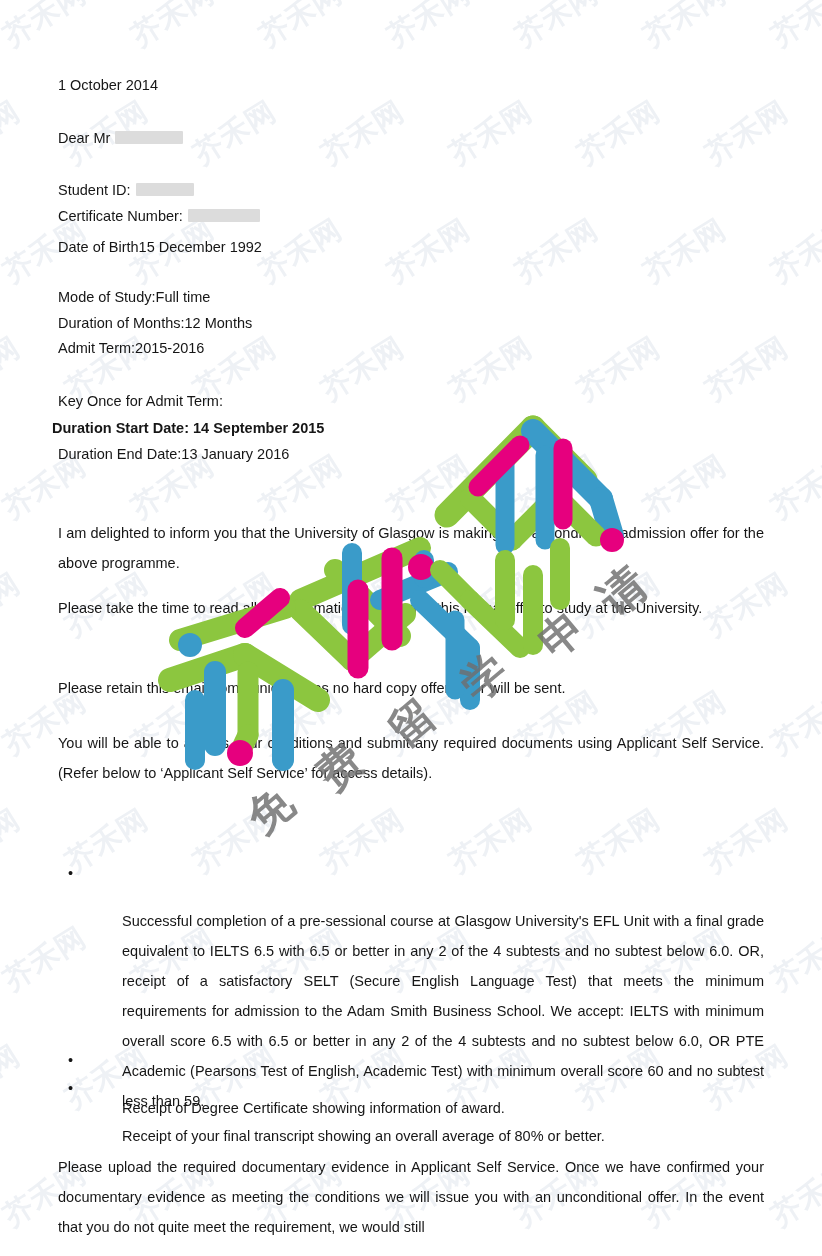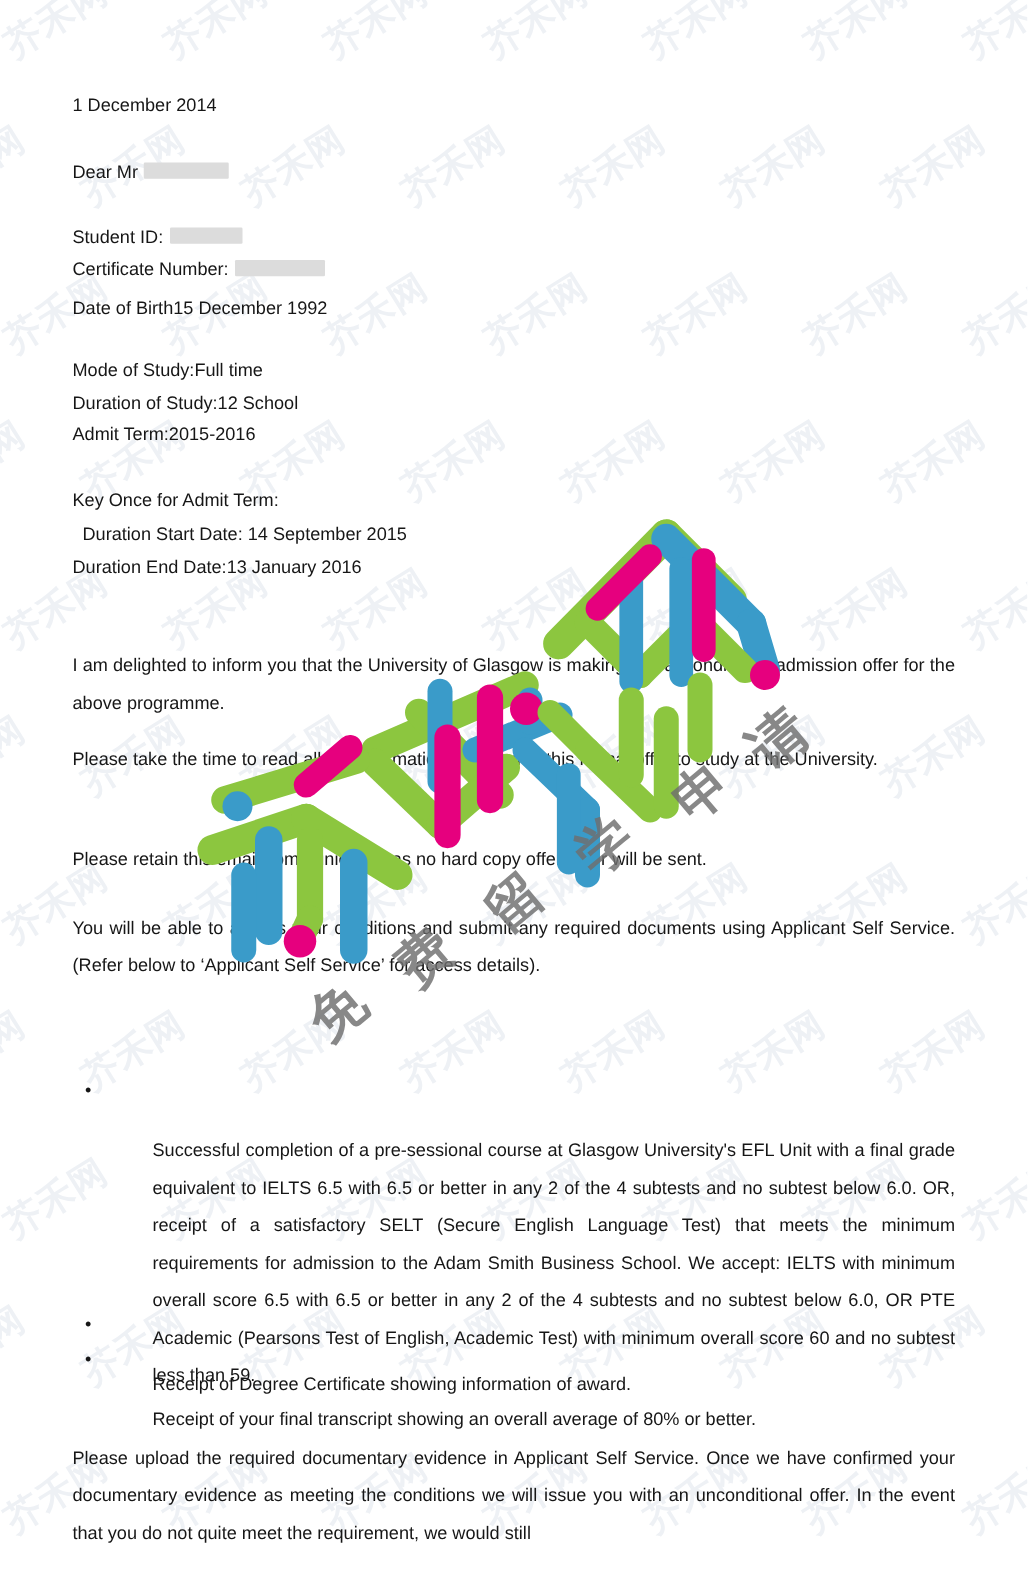"1 December 2014" div.tx { text: December -> October }
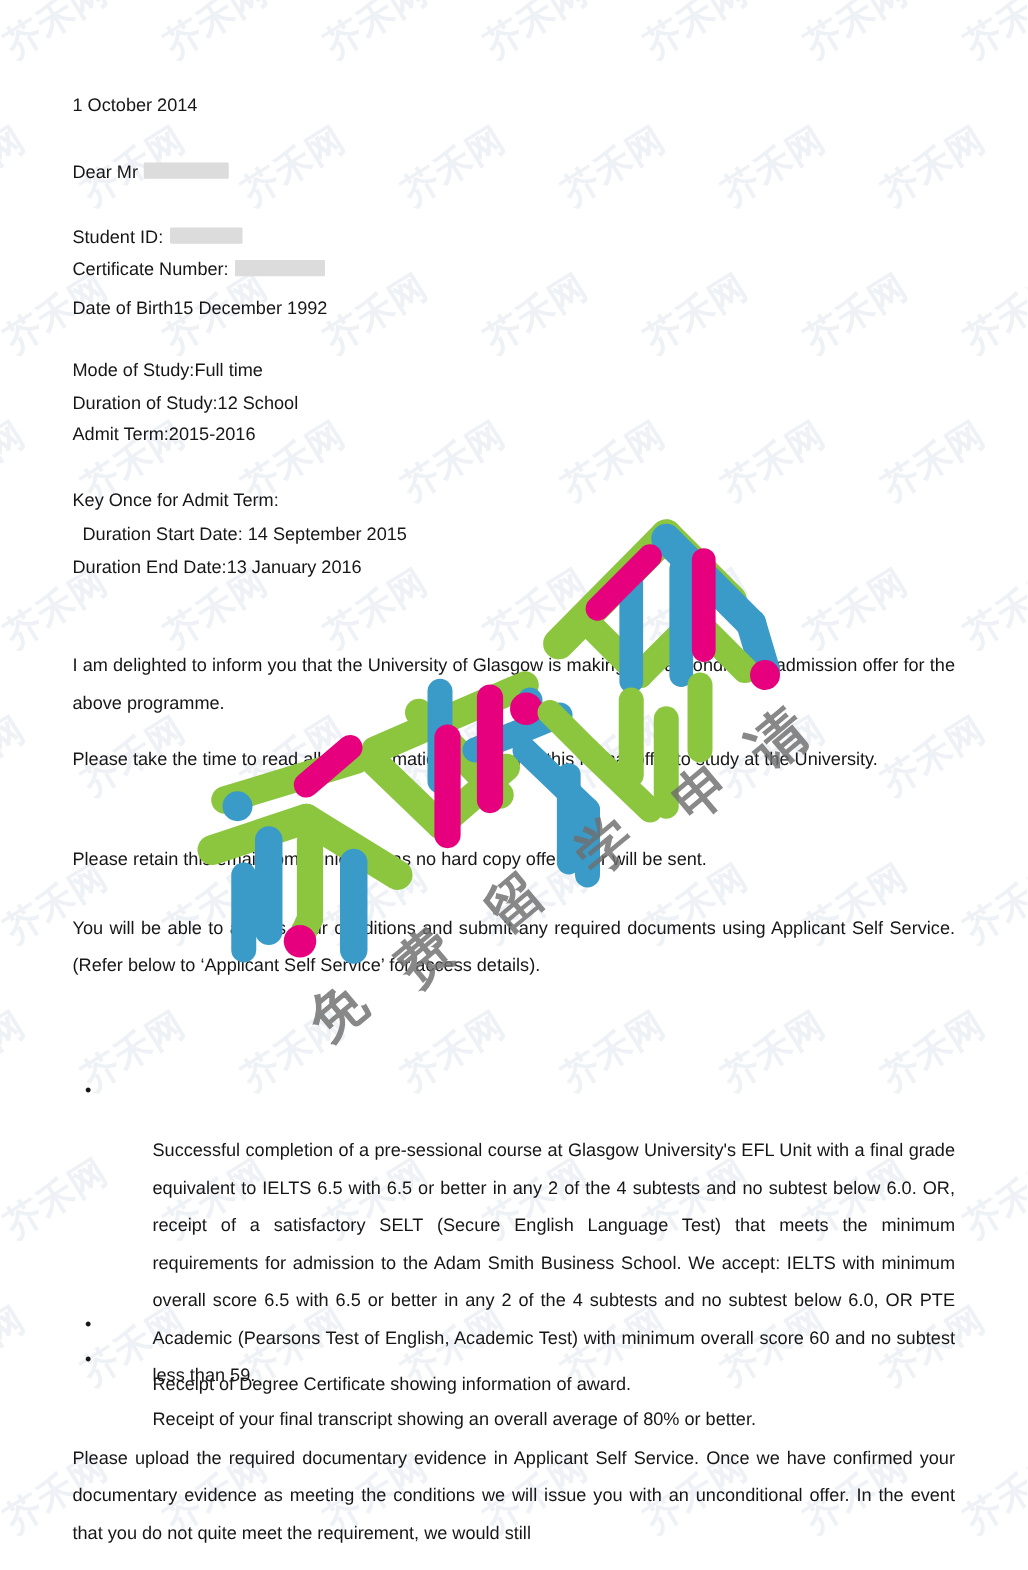"Duration of Study:12 School" div.tx { text: Study:12 School -> Months:12 Months }
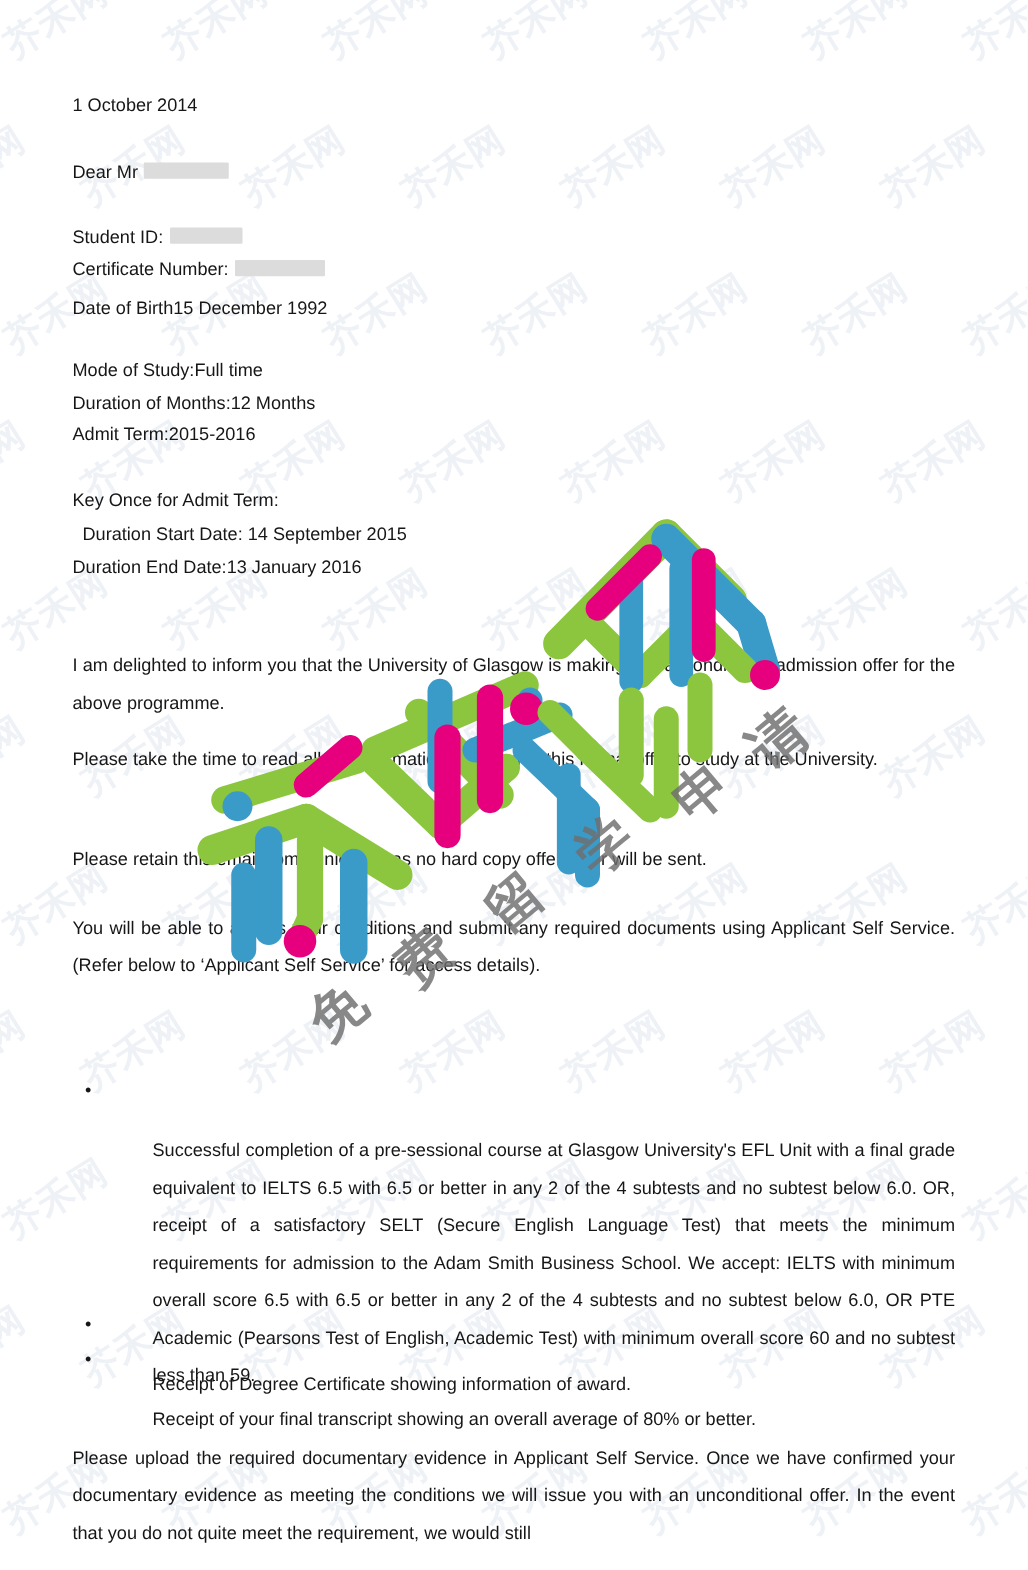"Duration Start Date: 14 September" div.tx { font-weight: none -> bold; left: 66px -> 52px }
